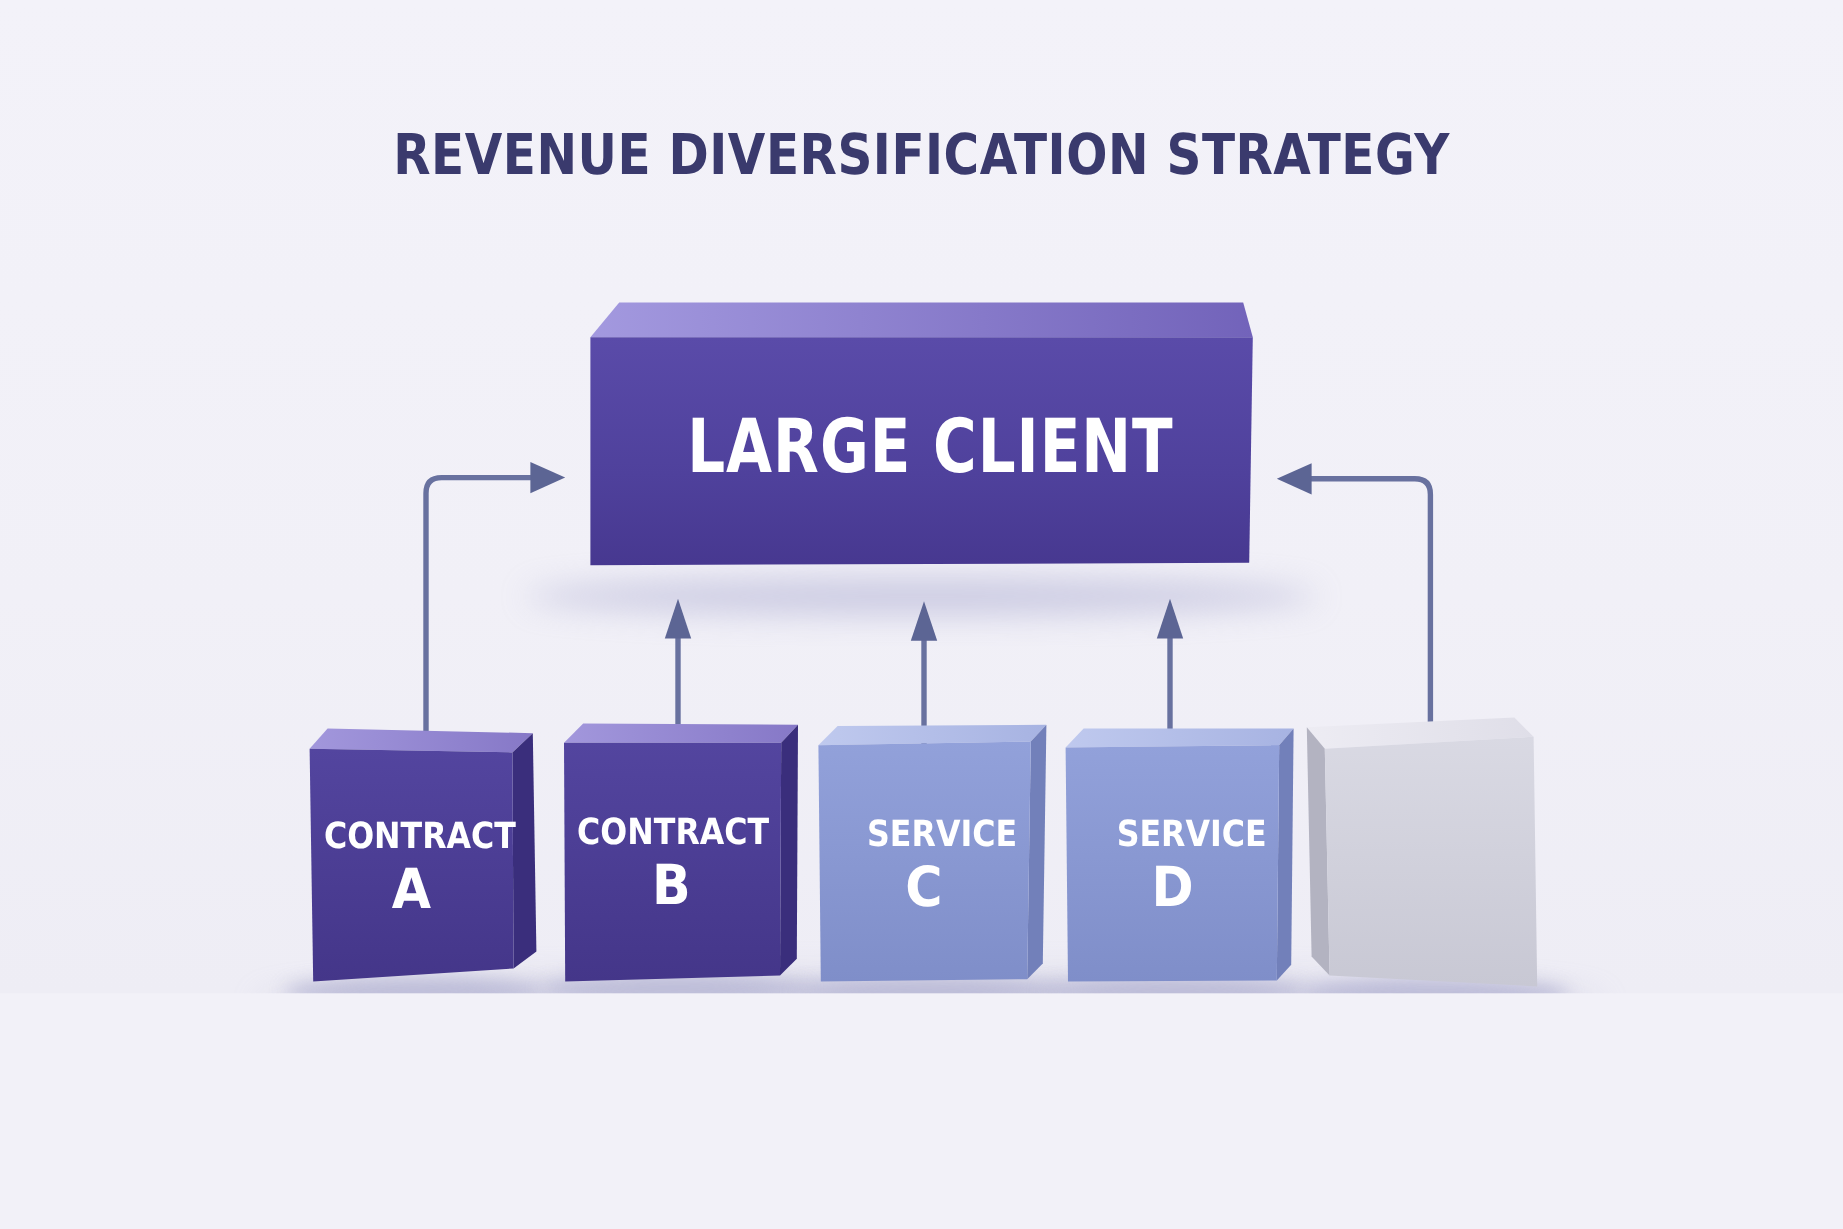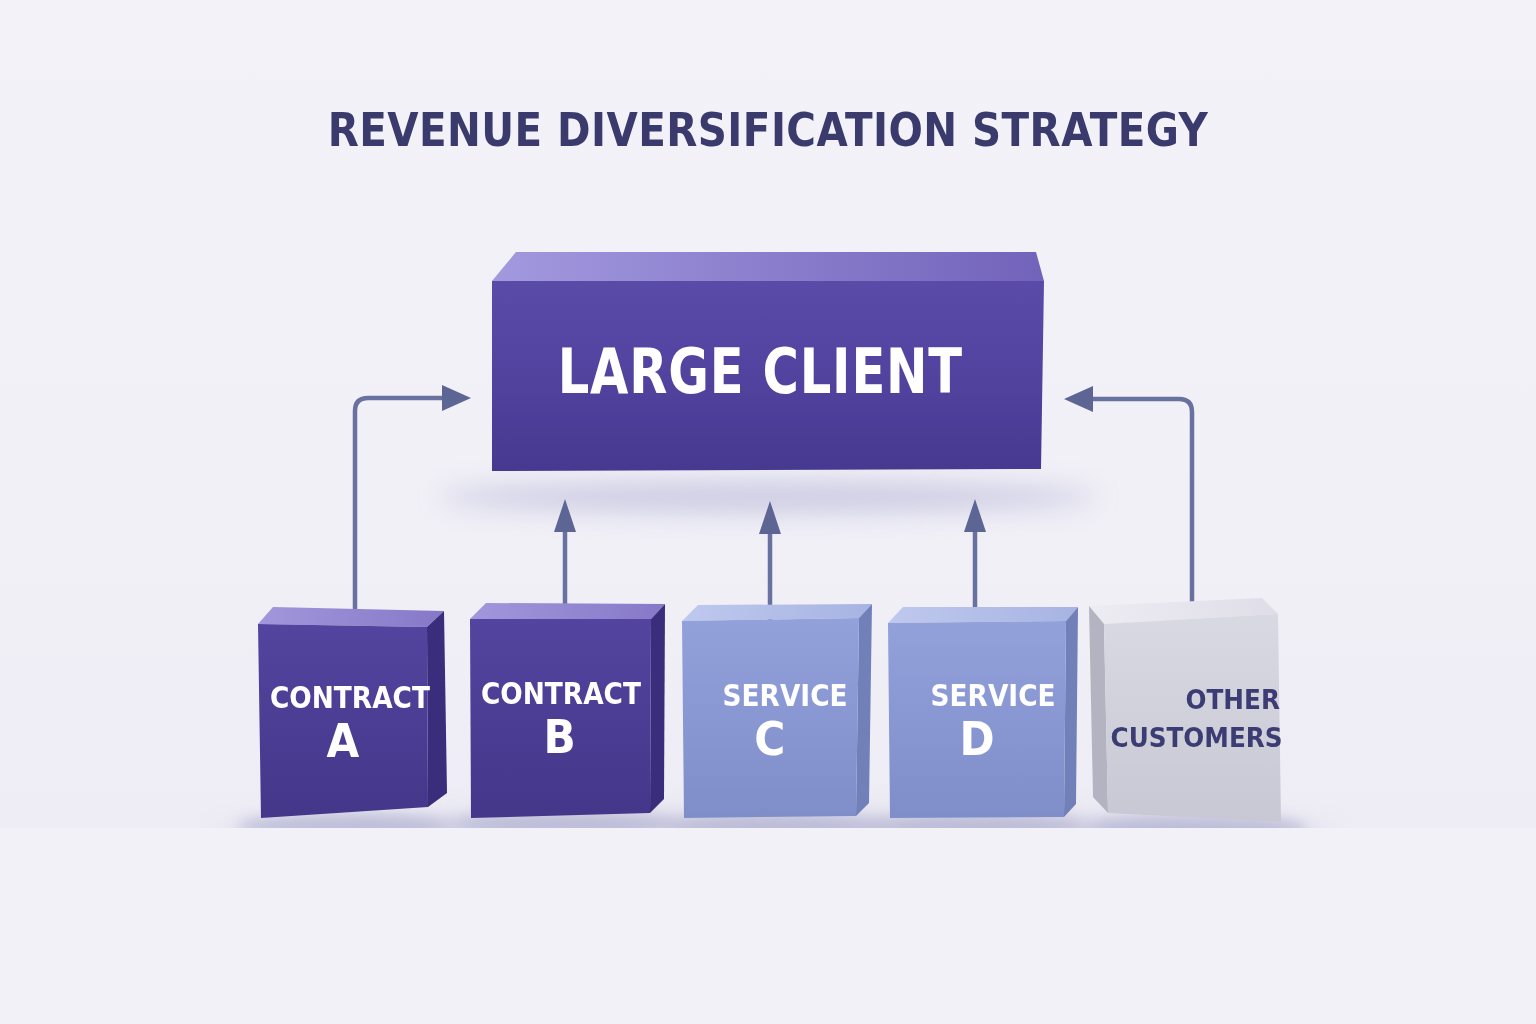"LARGE CLIENT" .hub-label { left: 484px -> 499px }
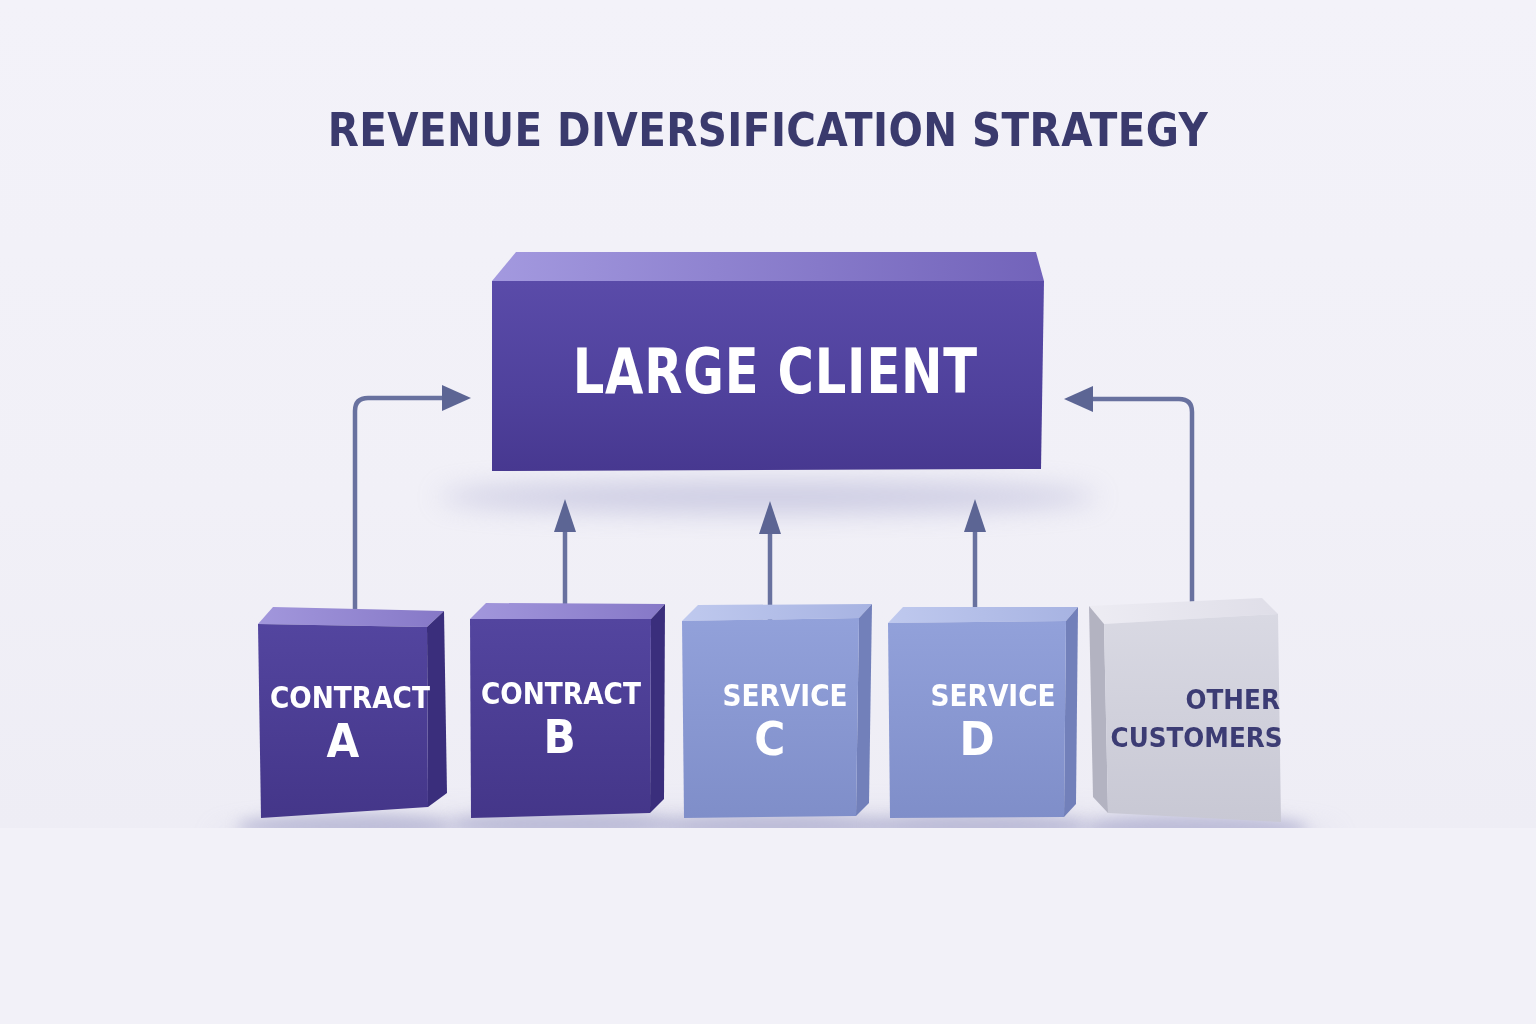"OTHER" div.box-label { html: <div> <span><span>OTHER</span></span> <span><span>CUSTOMERS</span></span> </div> -> none }
